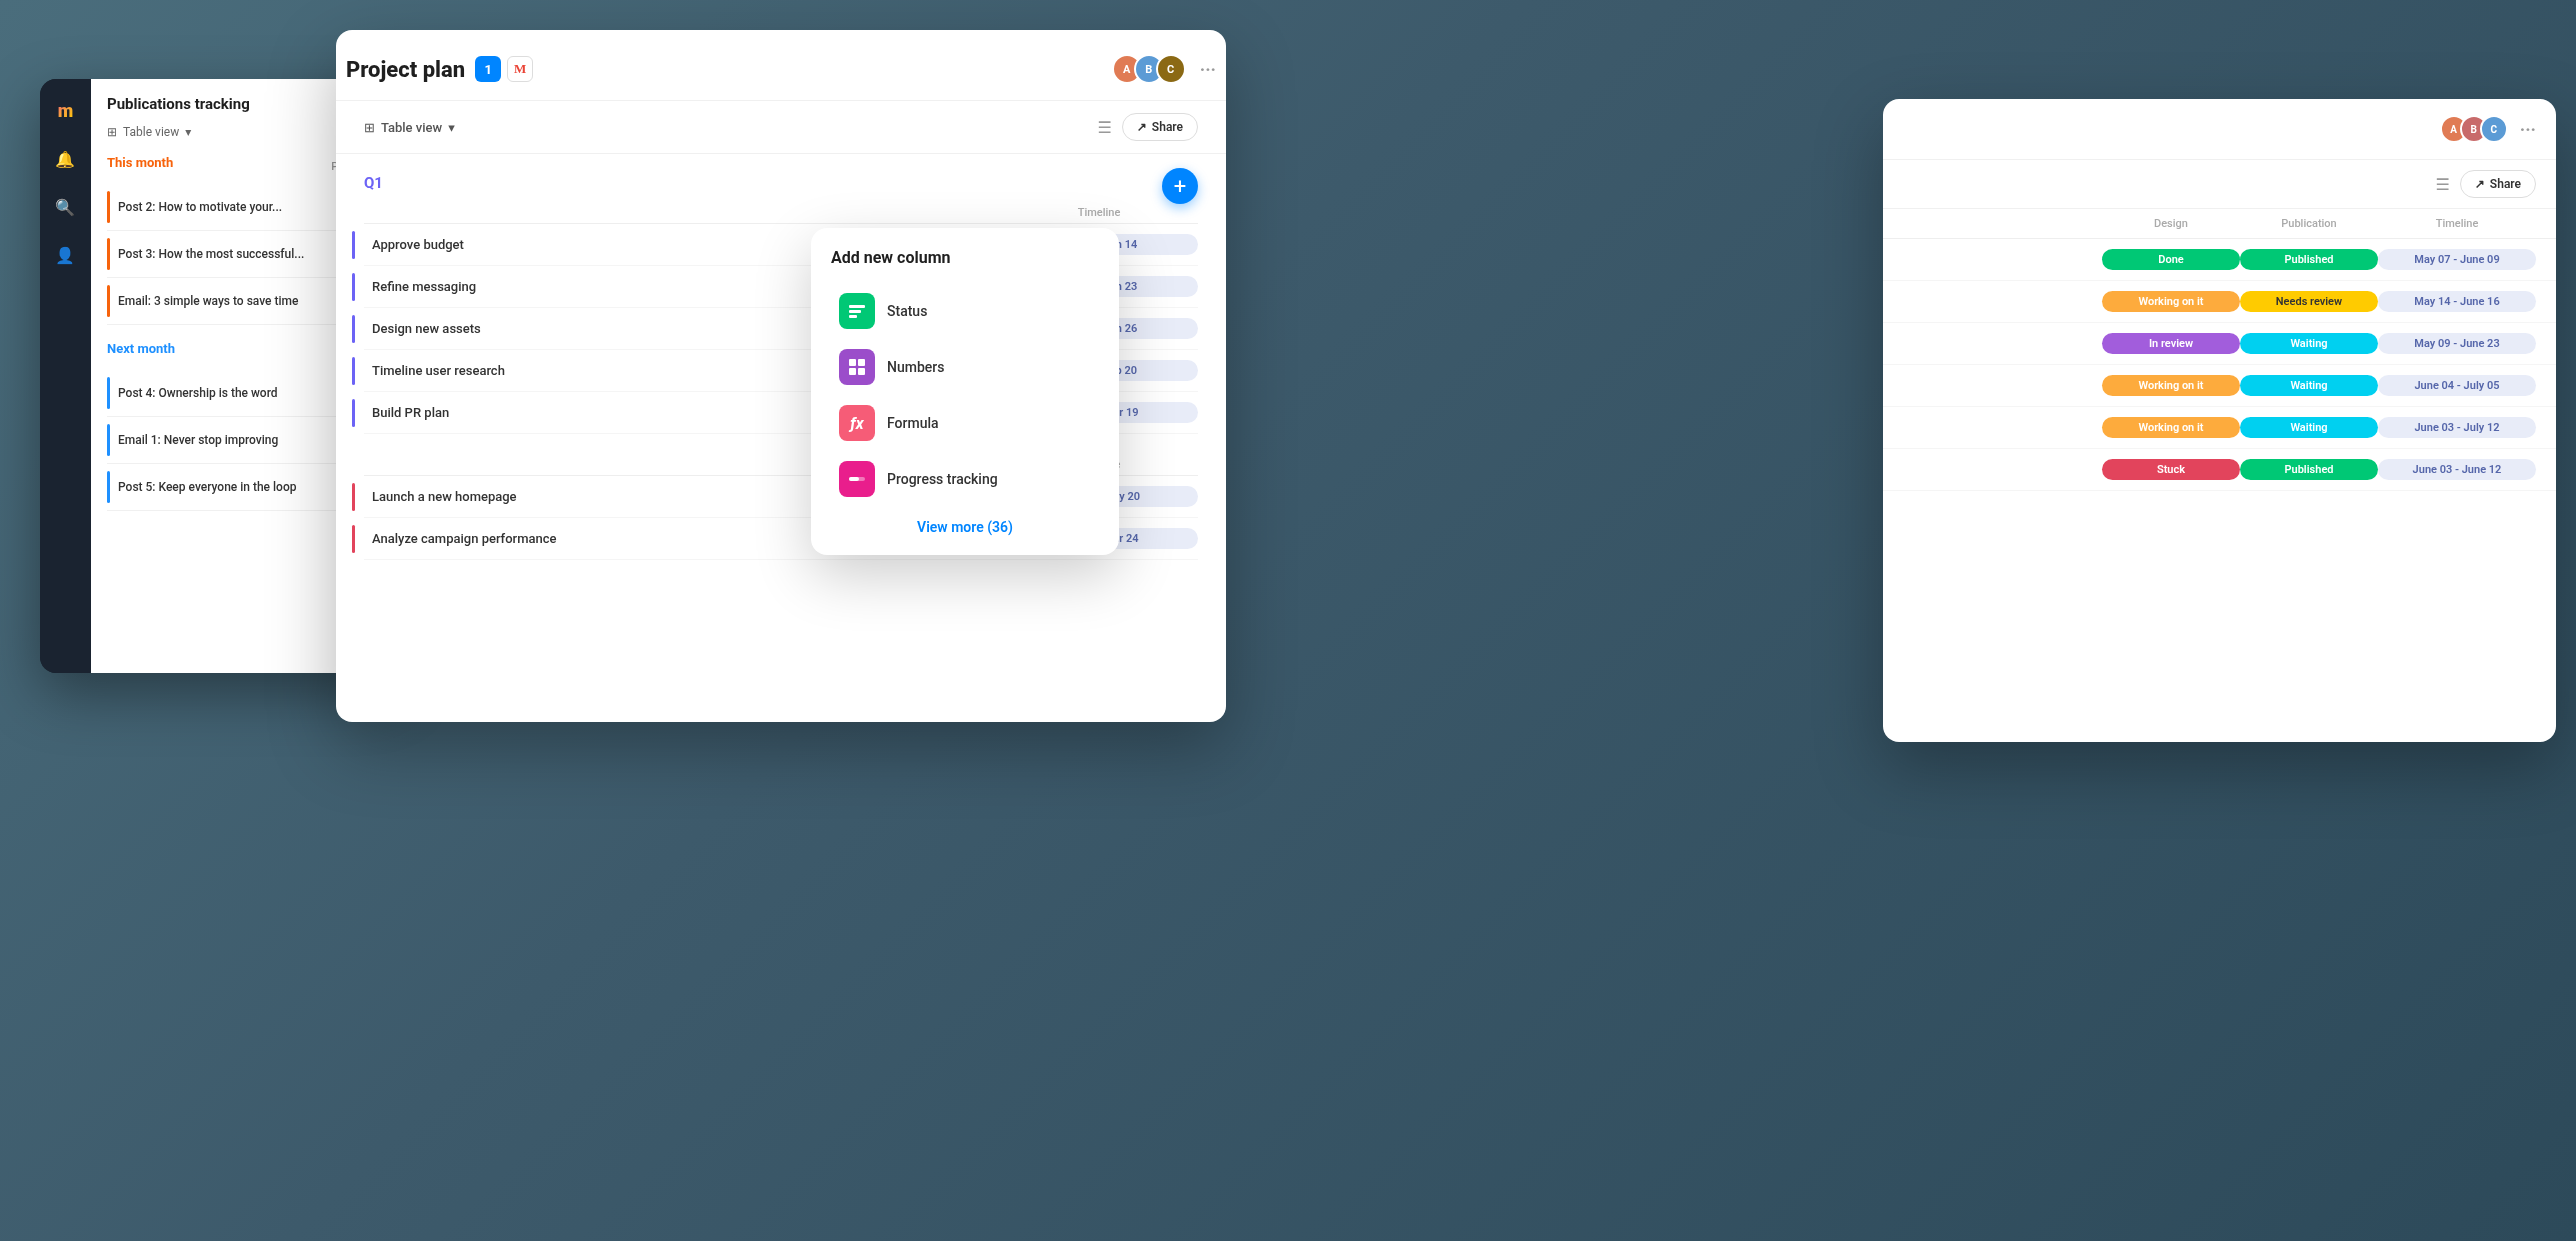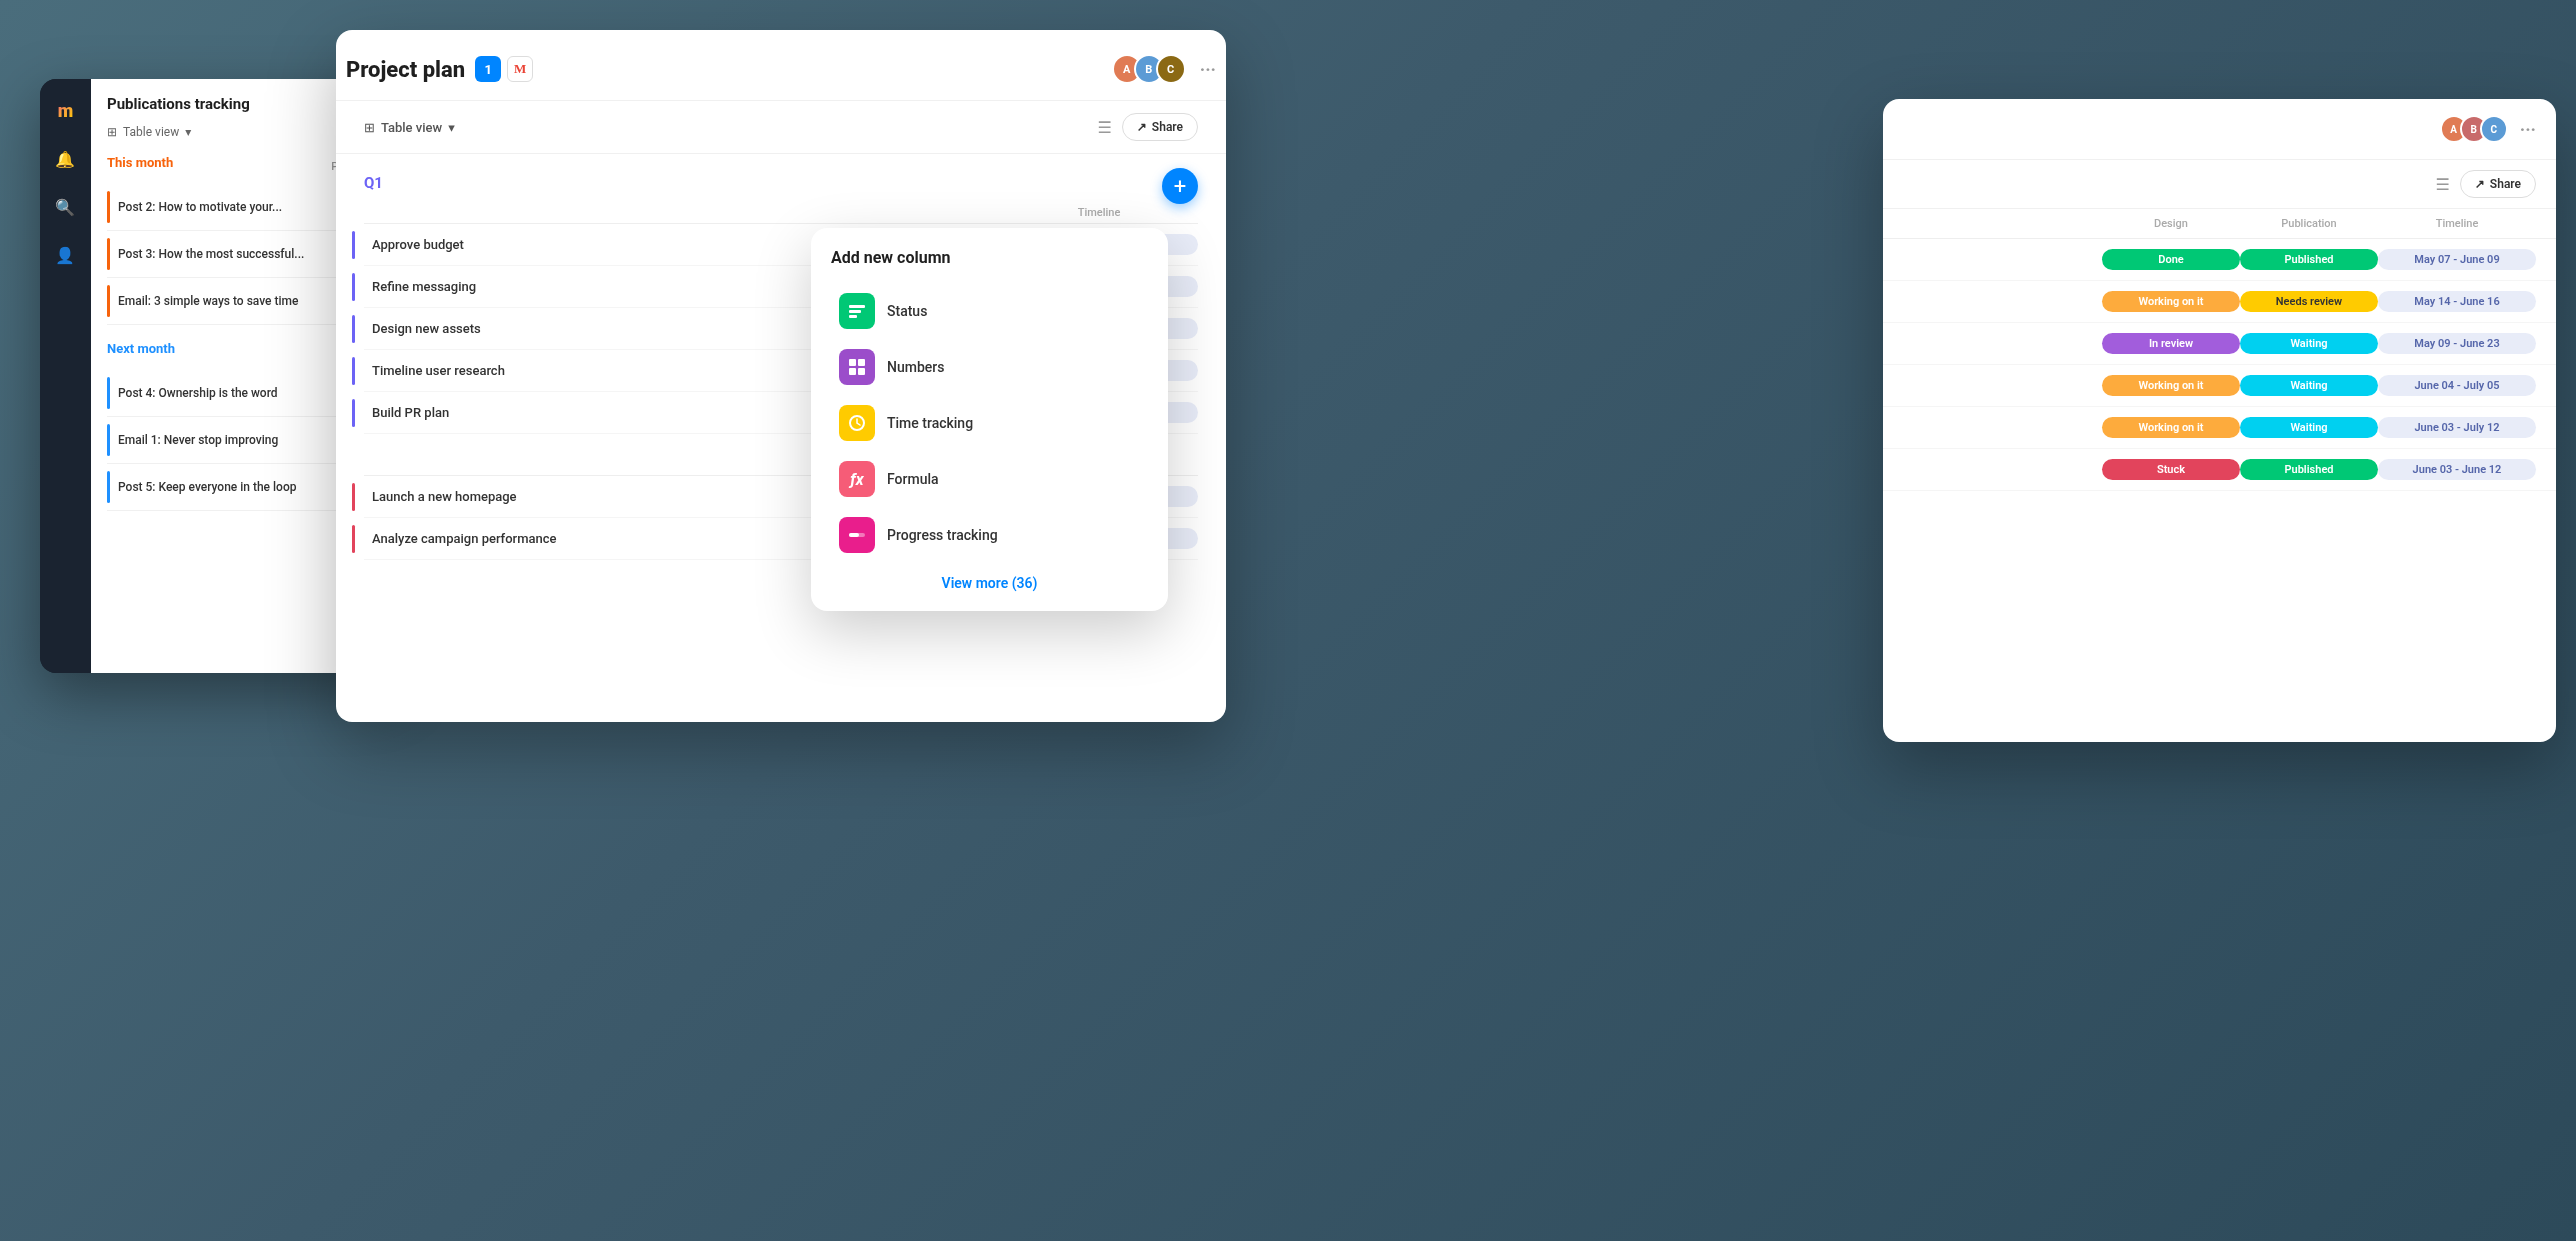"Add new column" .add-column-dropdown { width: 357px -> 308px }
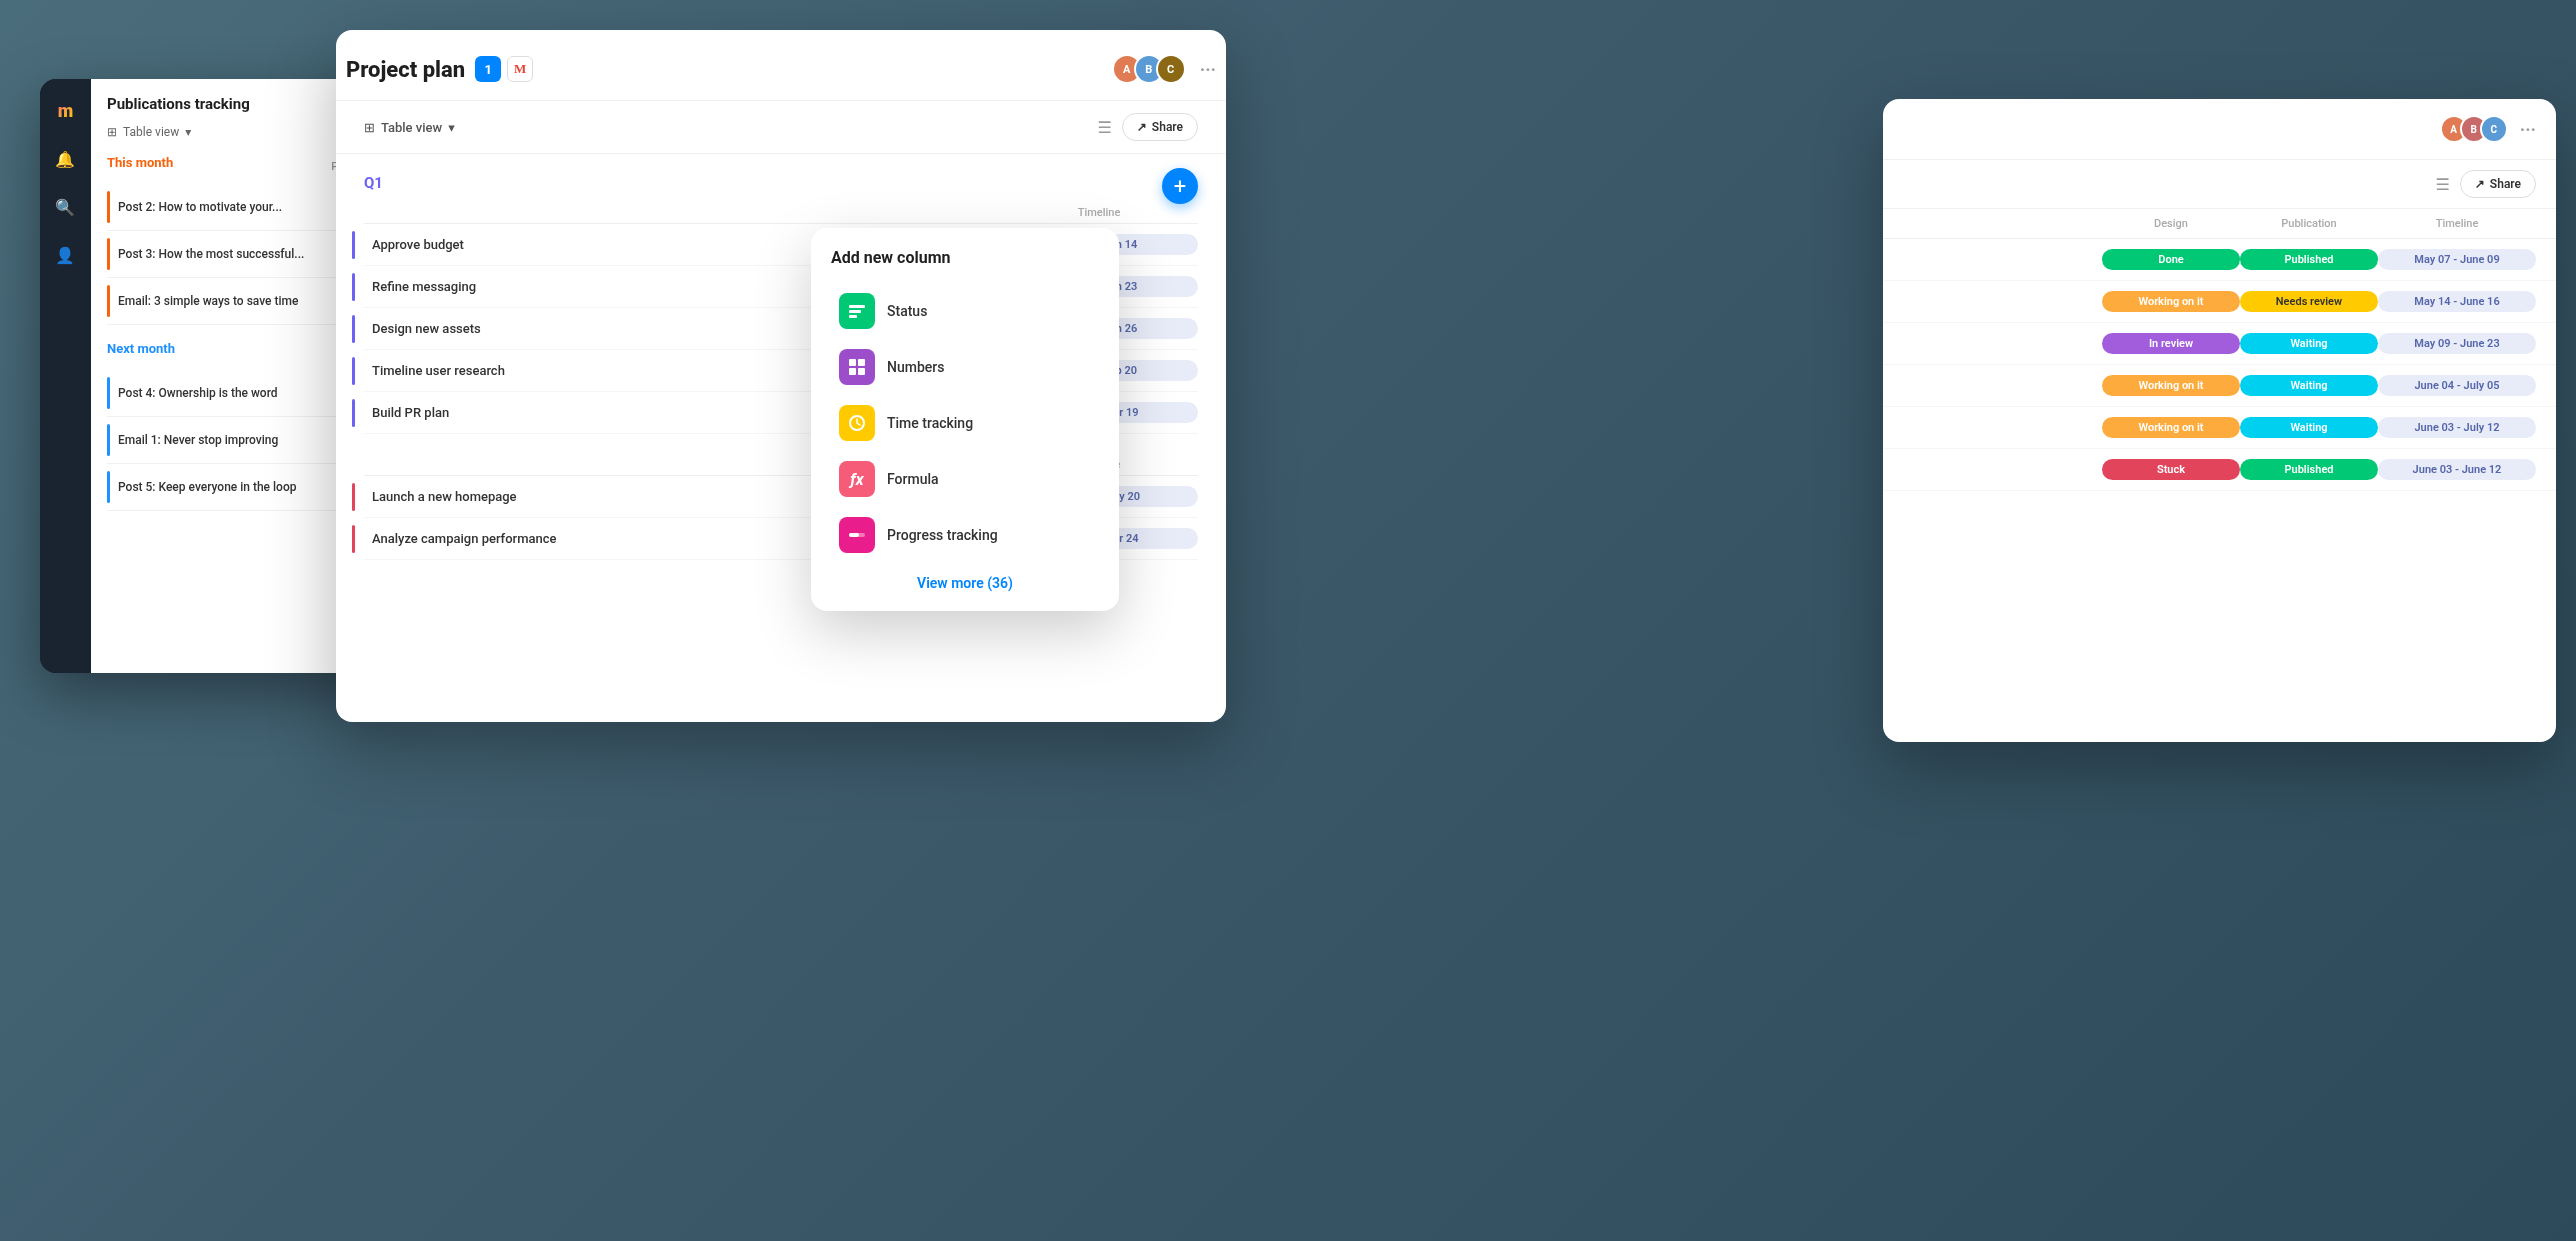"Time tracking" div.column-option { html: <div> <div> <svg> <circle></circle> <path></path> </svg> </div> <span>Time tracking</span> </div> -> none }
